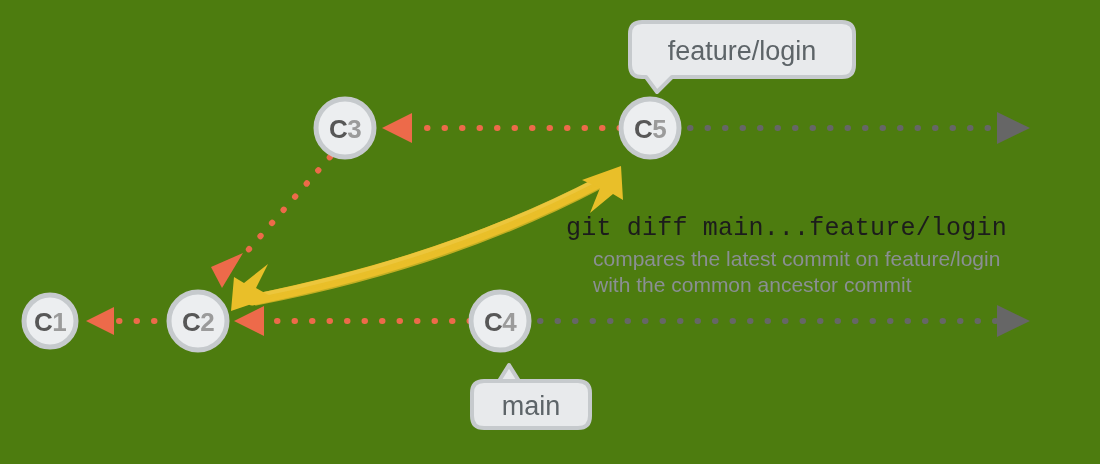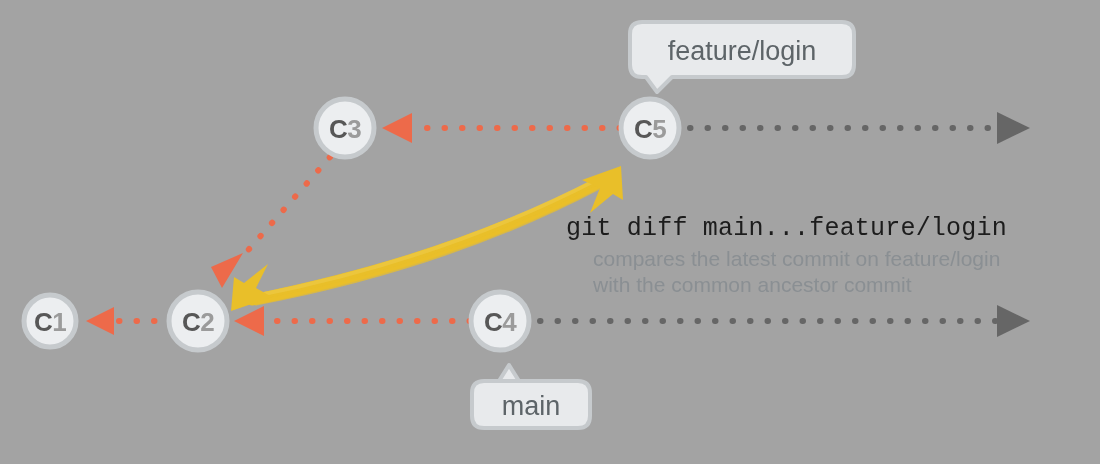"feature/login" #stage { background: #a3a3a3 -> #4d7c0f }
